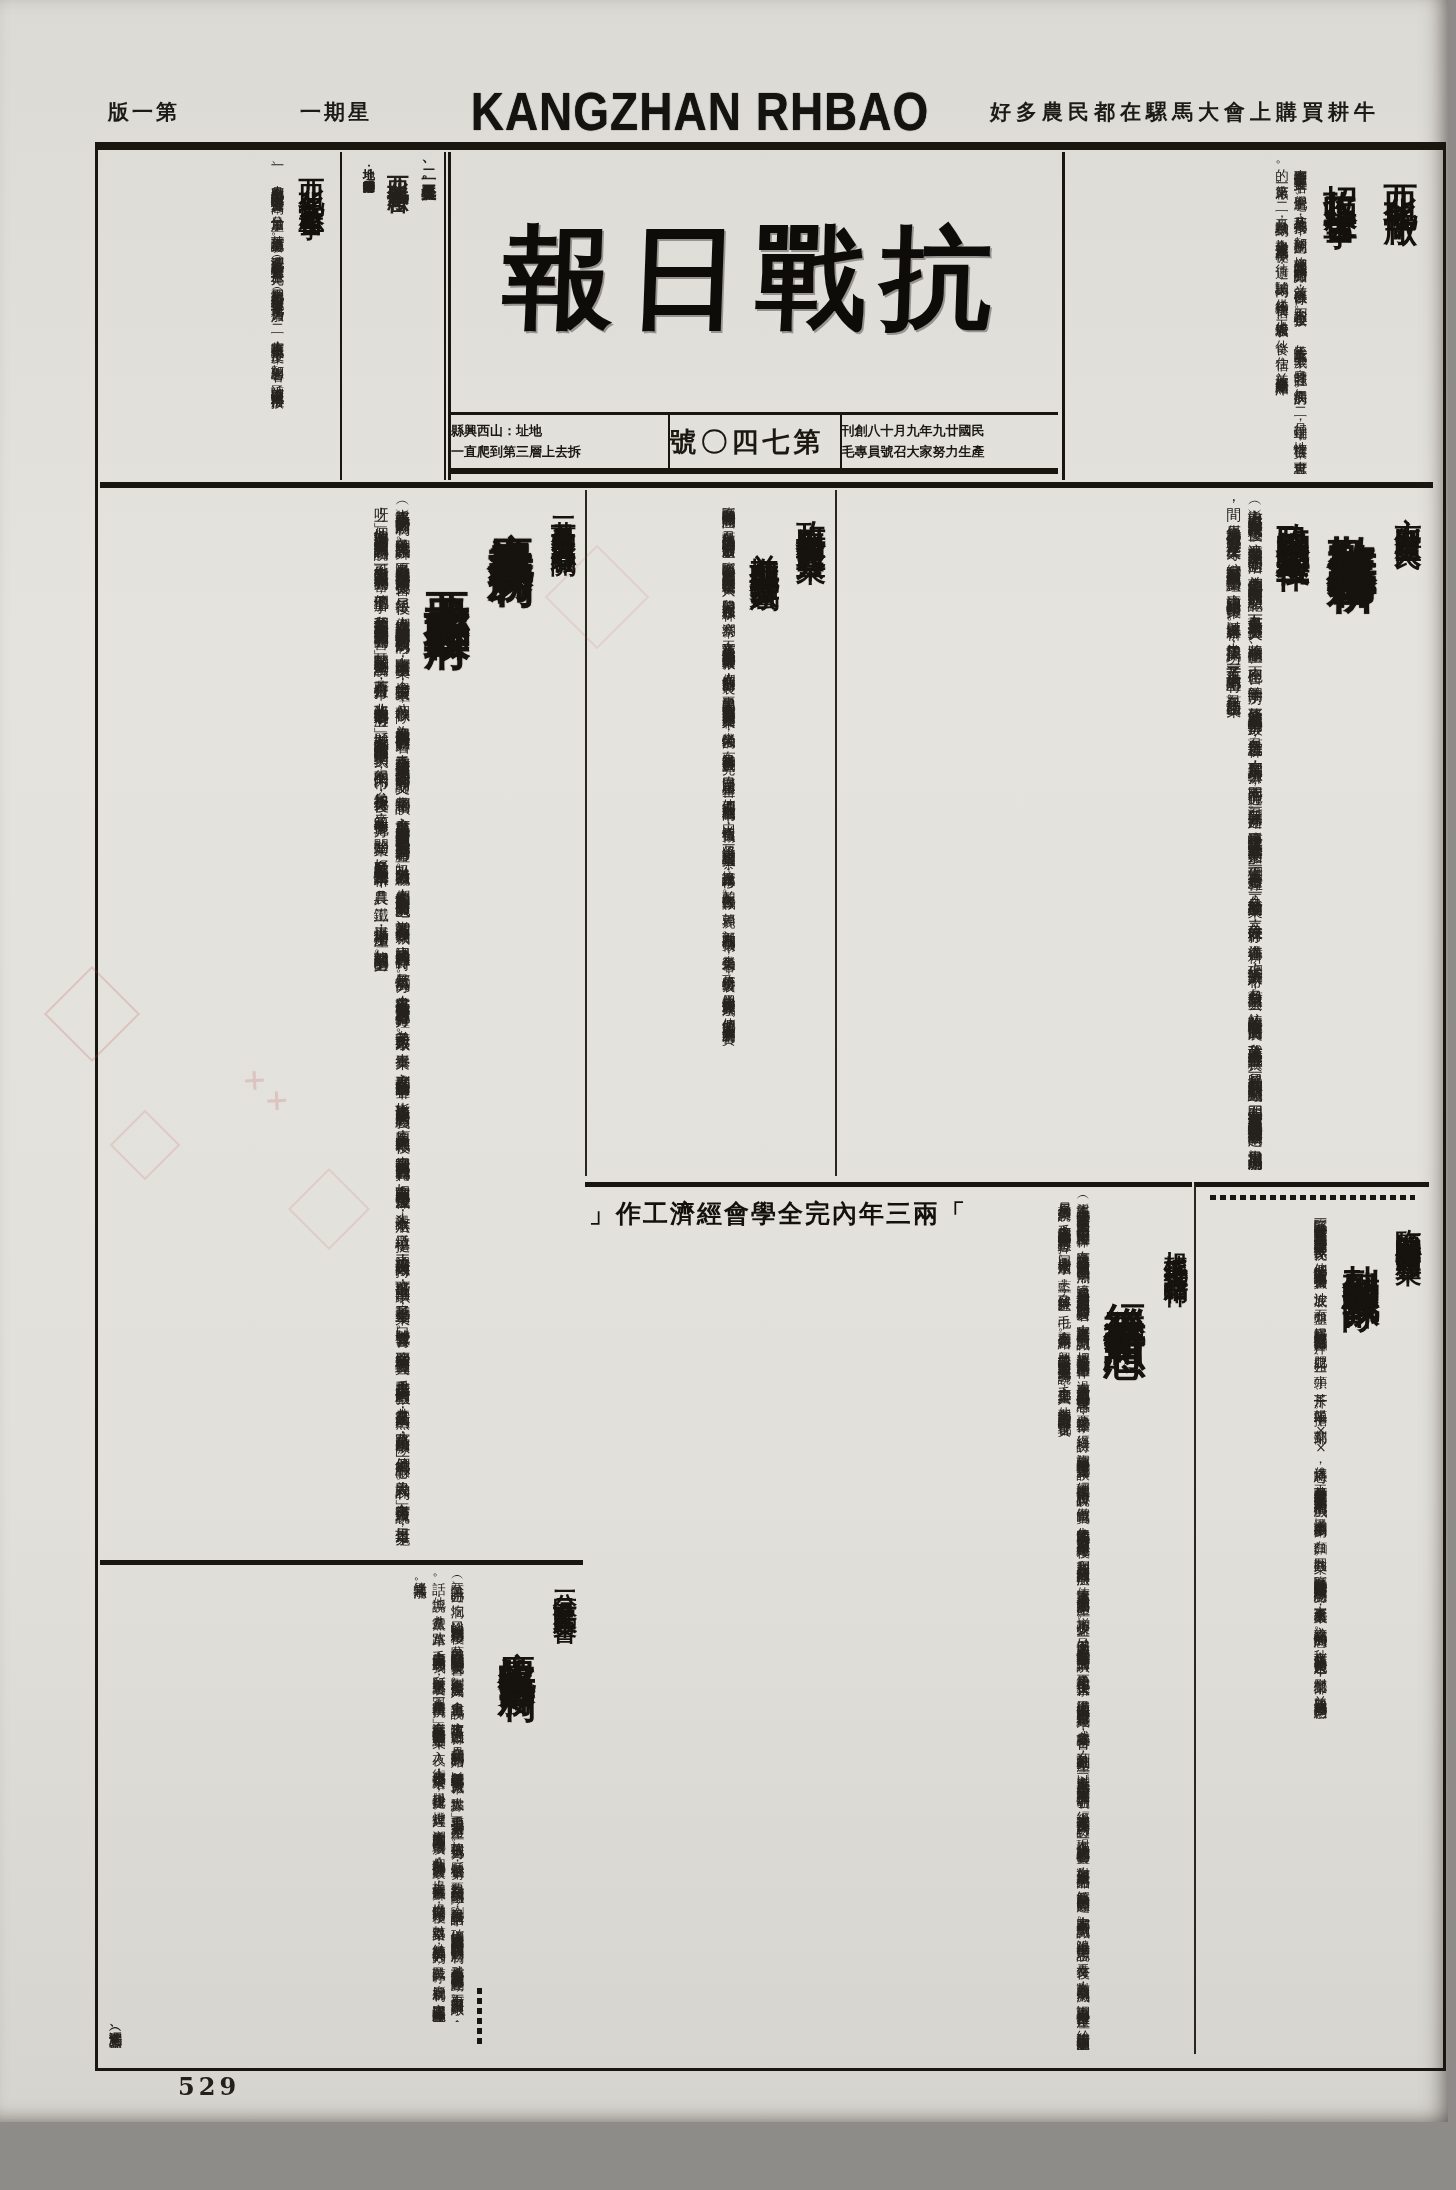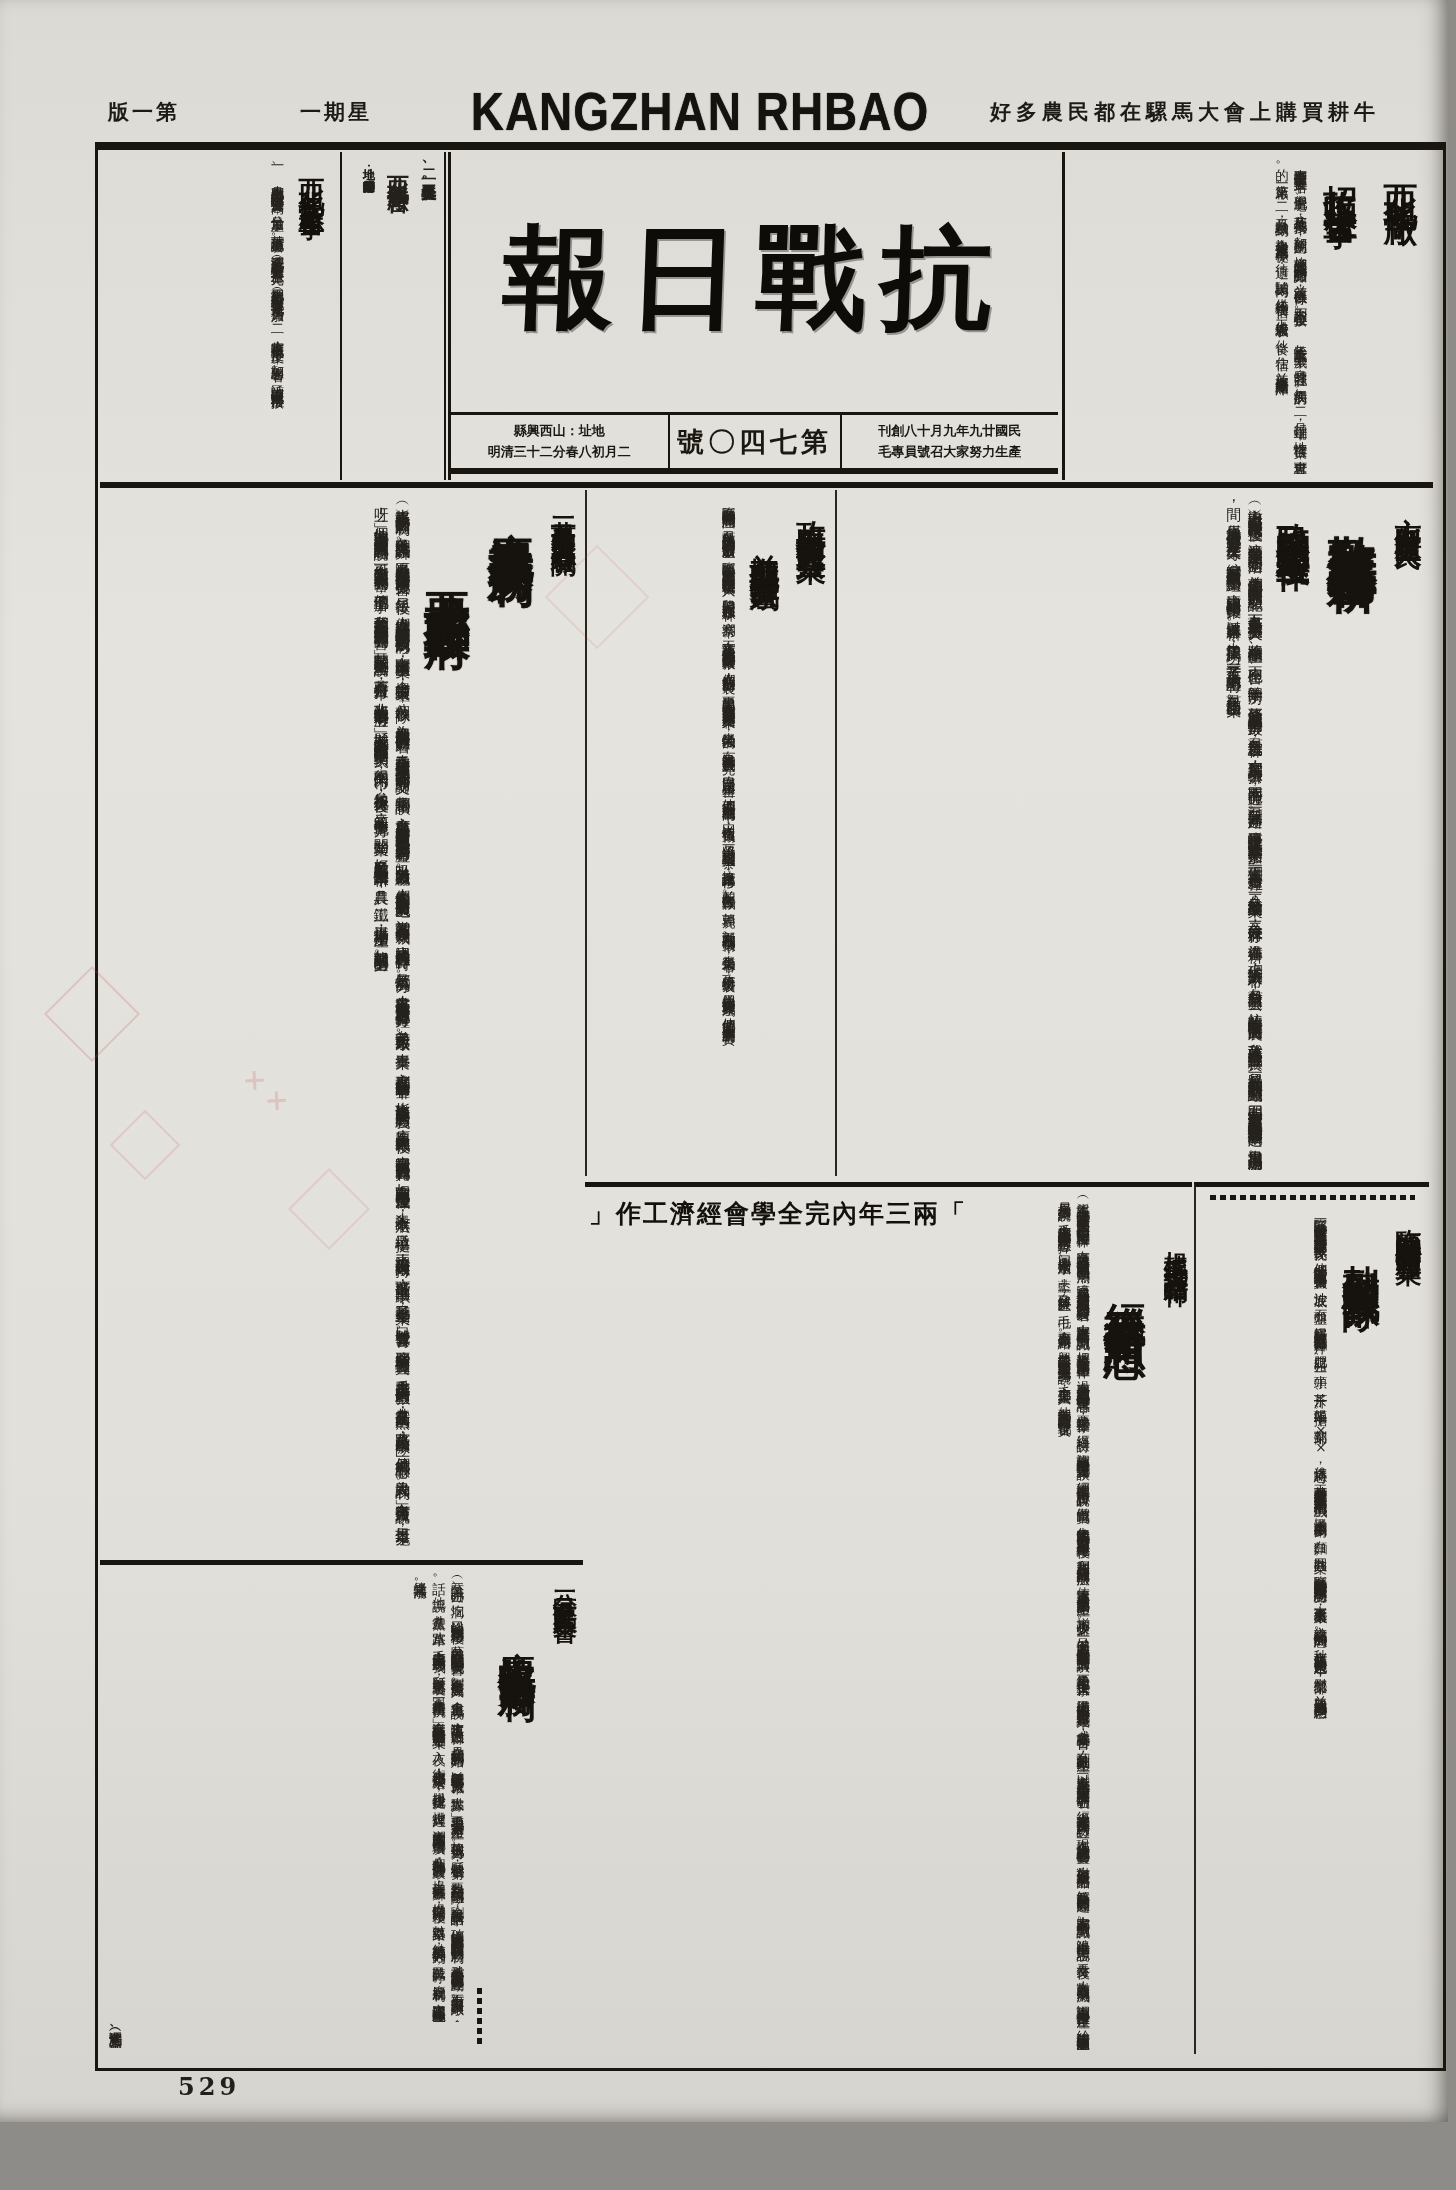"縣興西山：址地" .strip-cell { align-items: center -> none }
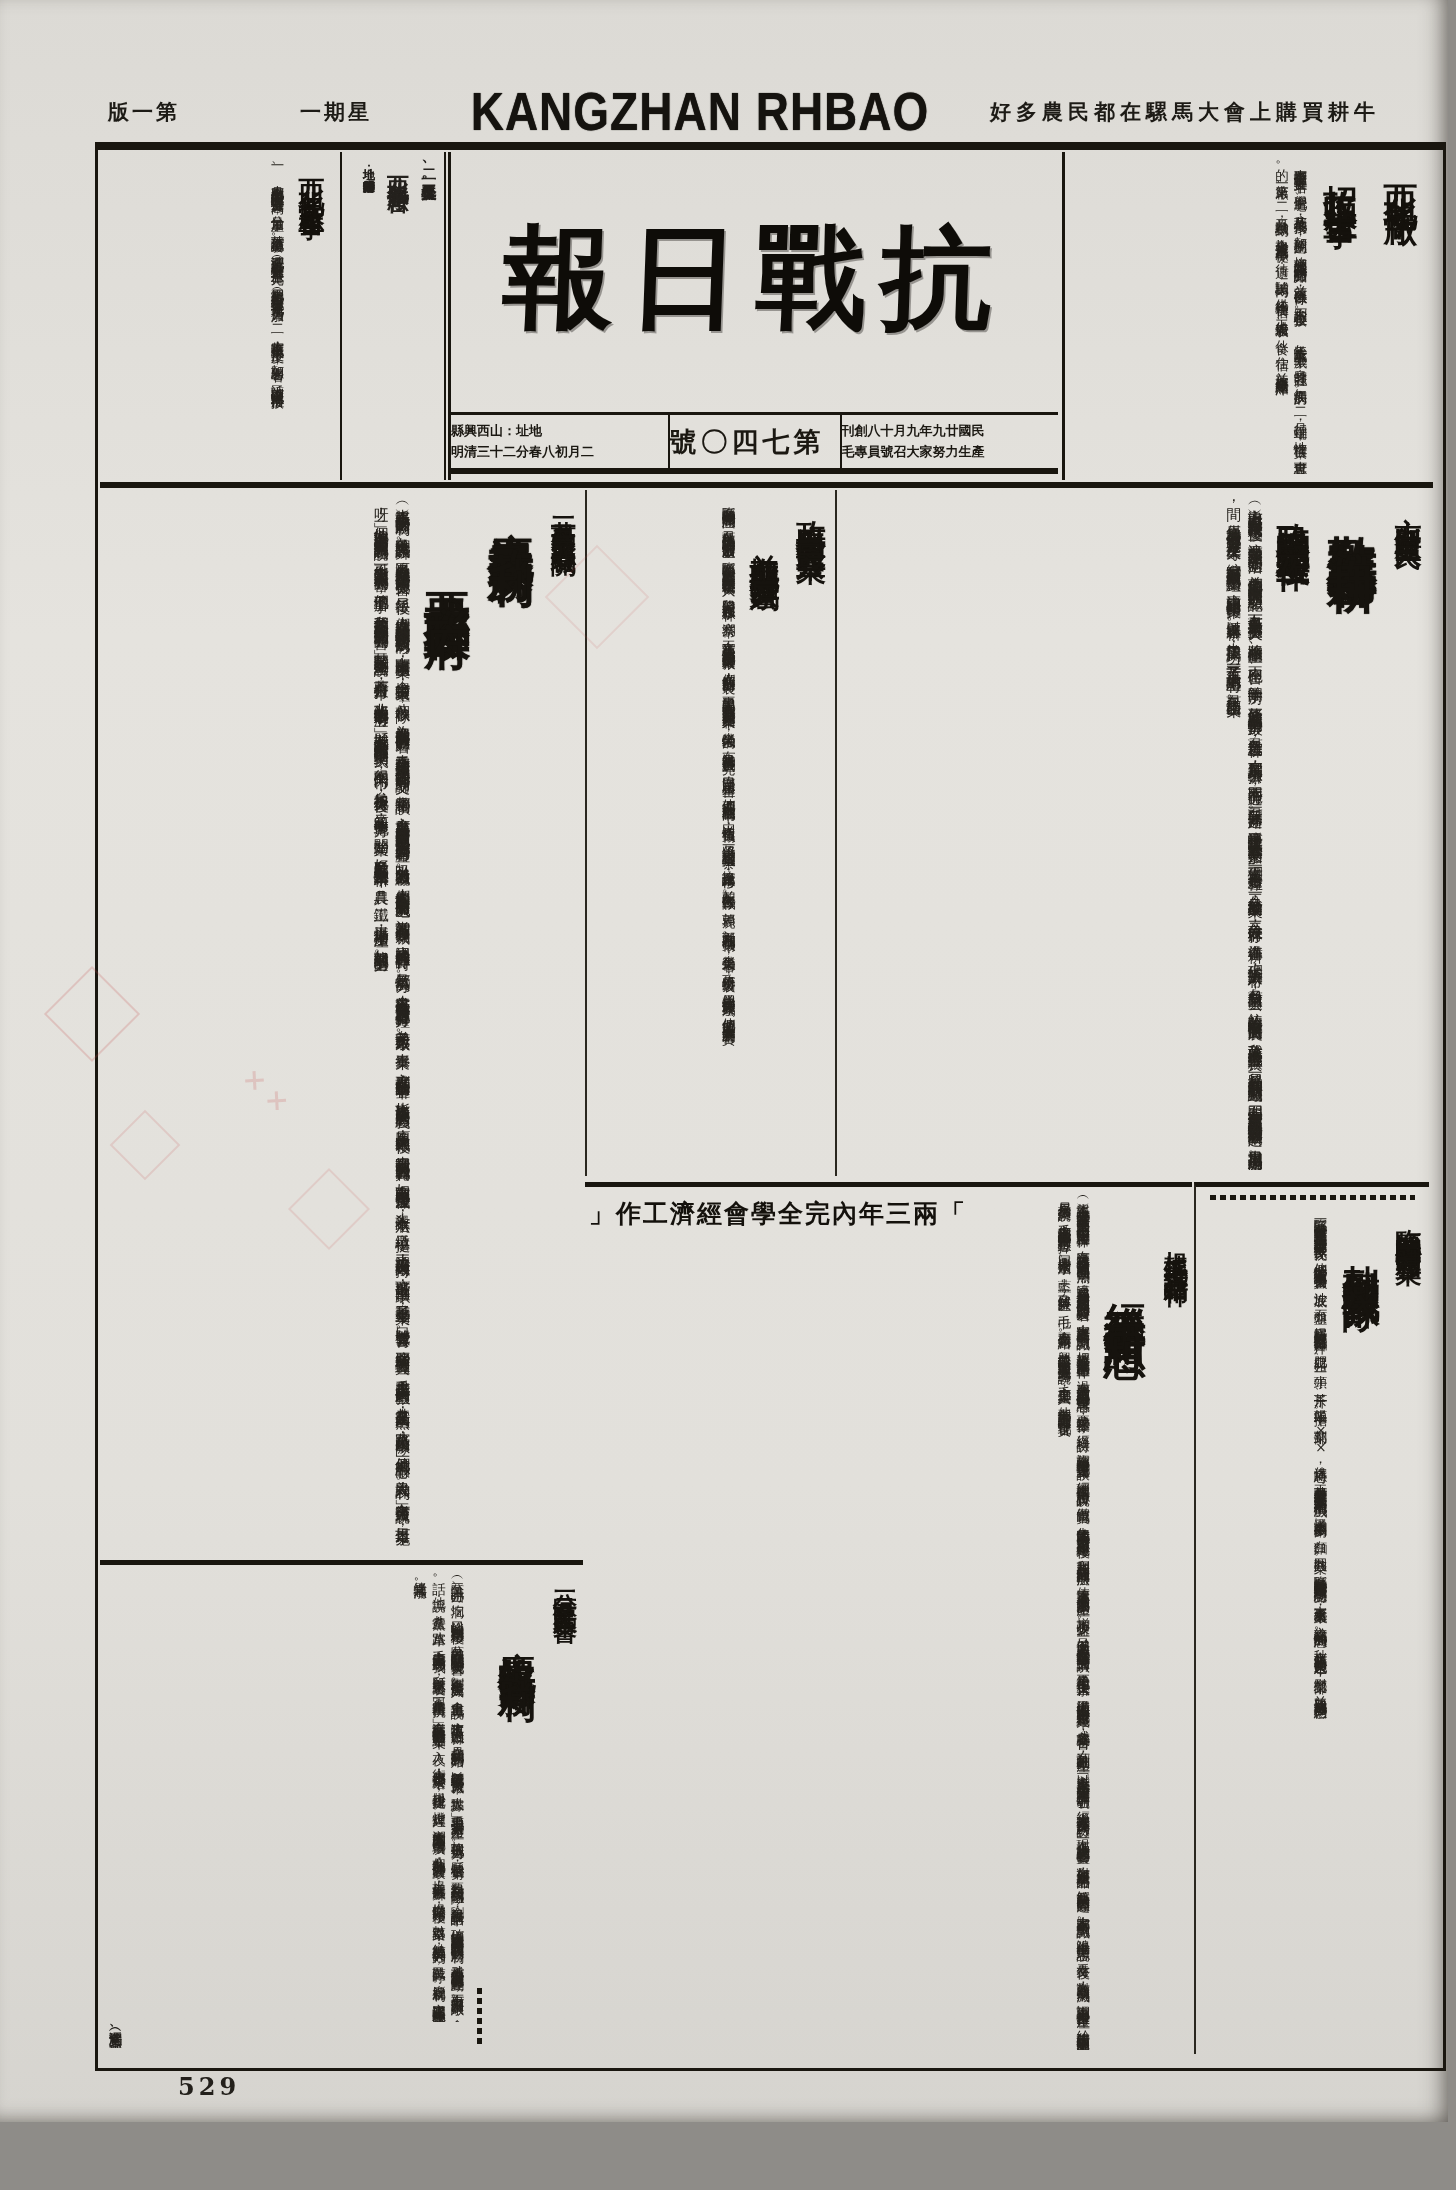"明清三十二分春八初月二" span { text: 明清三十二分春八初月二 -> 一直爬到第三層上去拆 }
